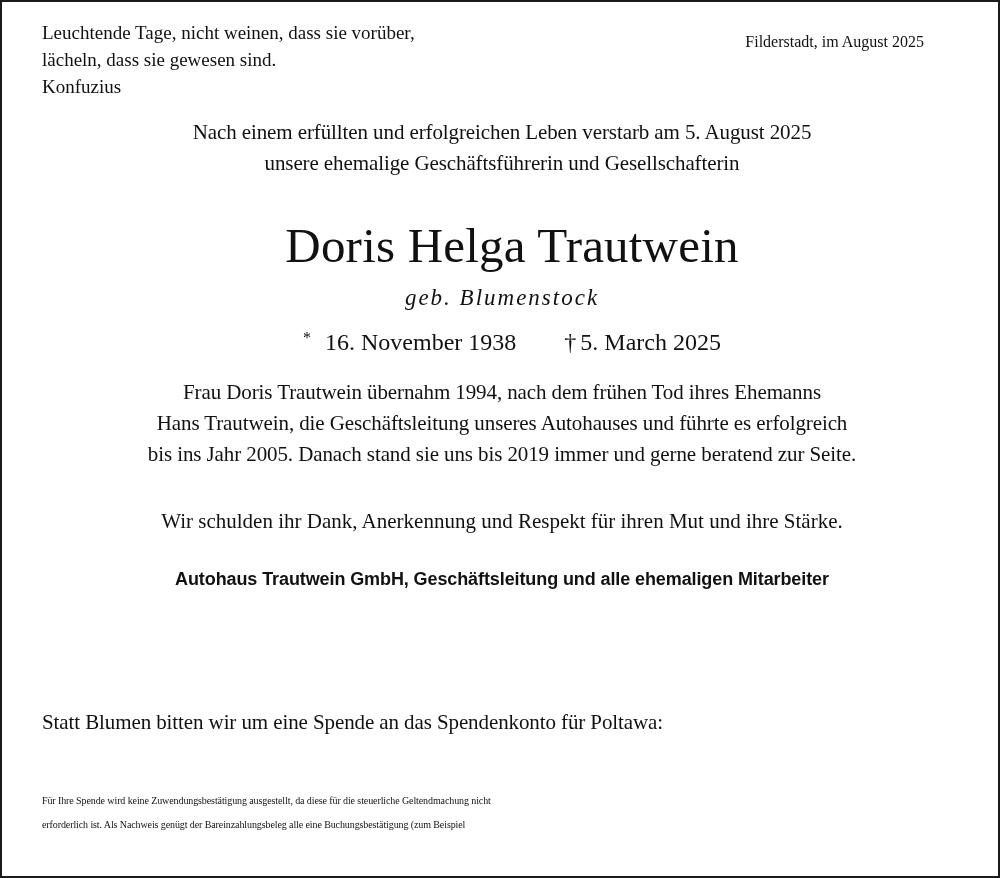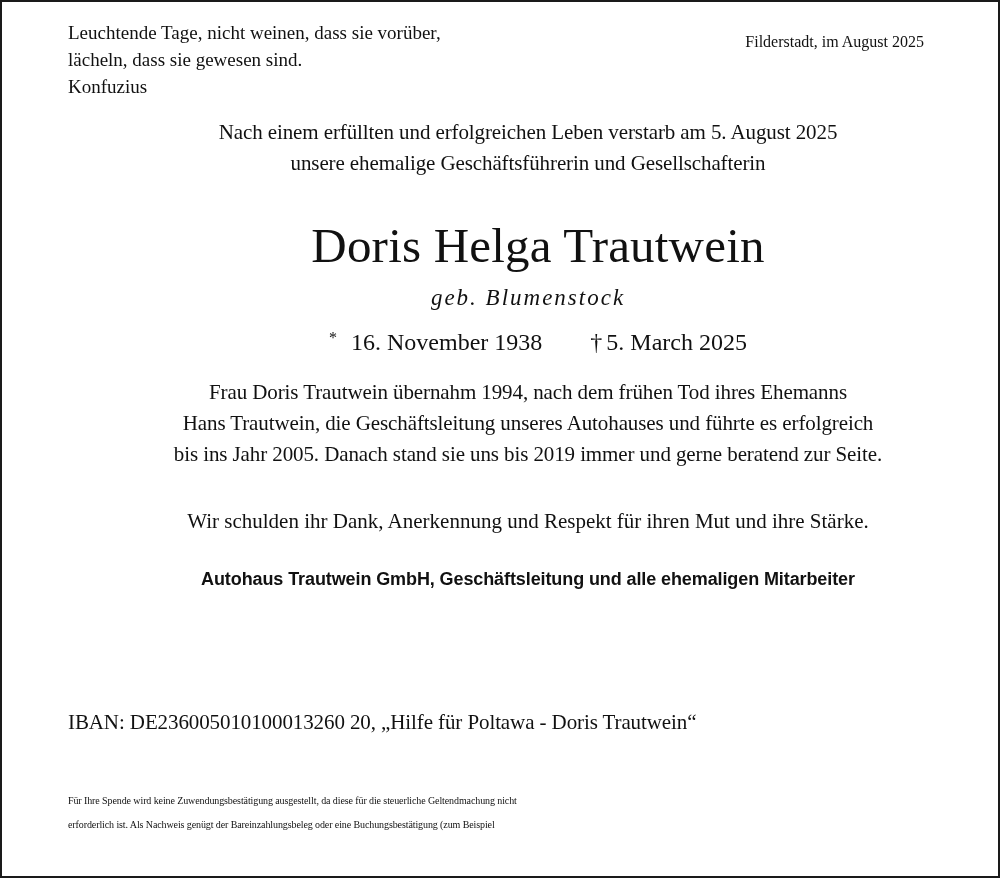"Leuchtende Tage, nicht weinen, dass" .abs { margin-left: 26px -> none }
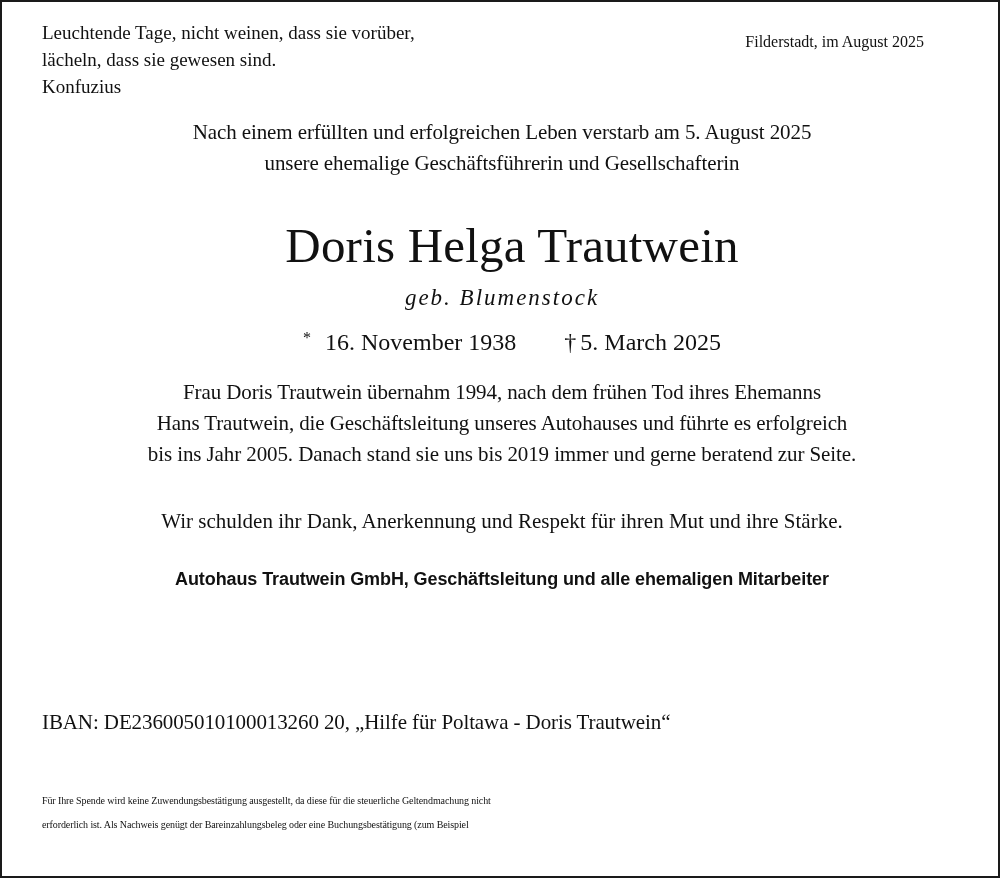"Statt Blumen bitten wir um" div { html: none -> <div>Statt Blumen bitten wir um eine Spende an das Spendenkonto für Poltawa:</div> }
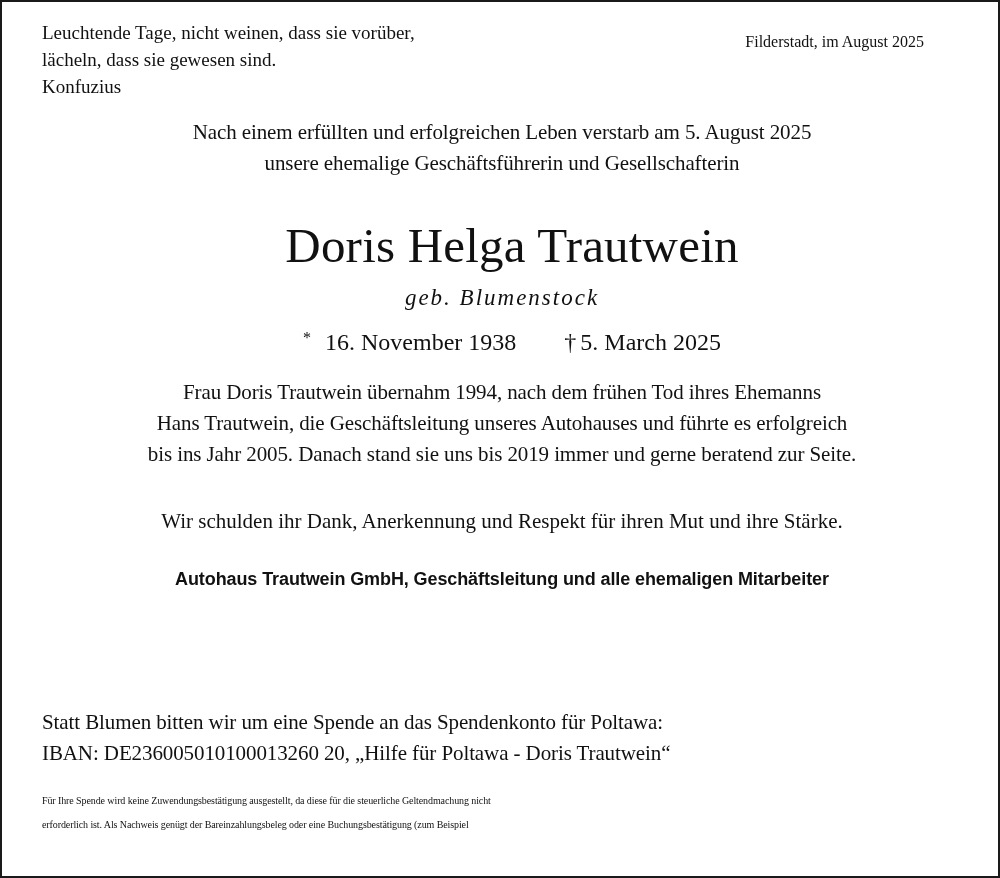"IBAN: DE236005010100013260 20, „Hilfe" div { html: <div>IBAN: DE236005010100013260 20, „Hilfe für Poltawa - Doris Trautwein“</div> -> none }
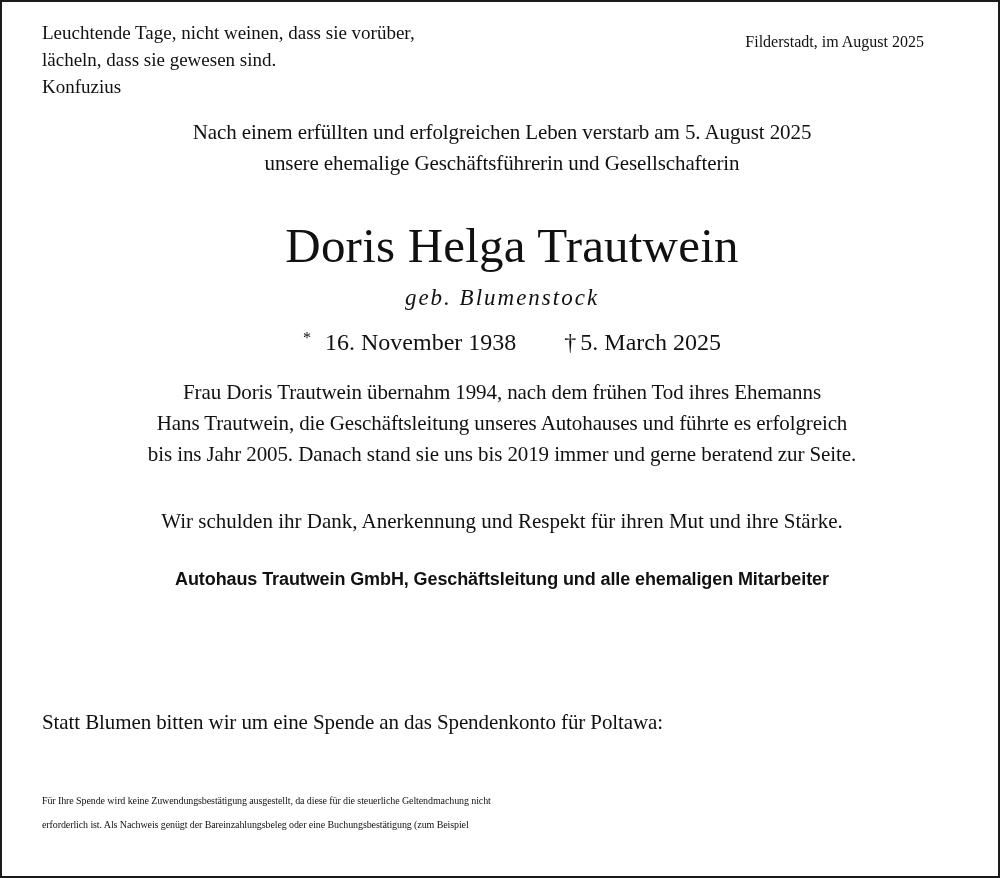"erforderlich ist. Als Nachweis genügt" div { text: oder -> alle }
